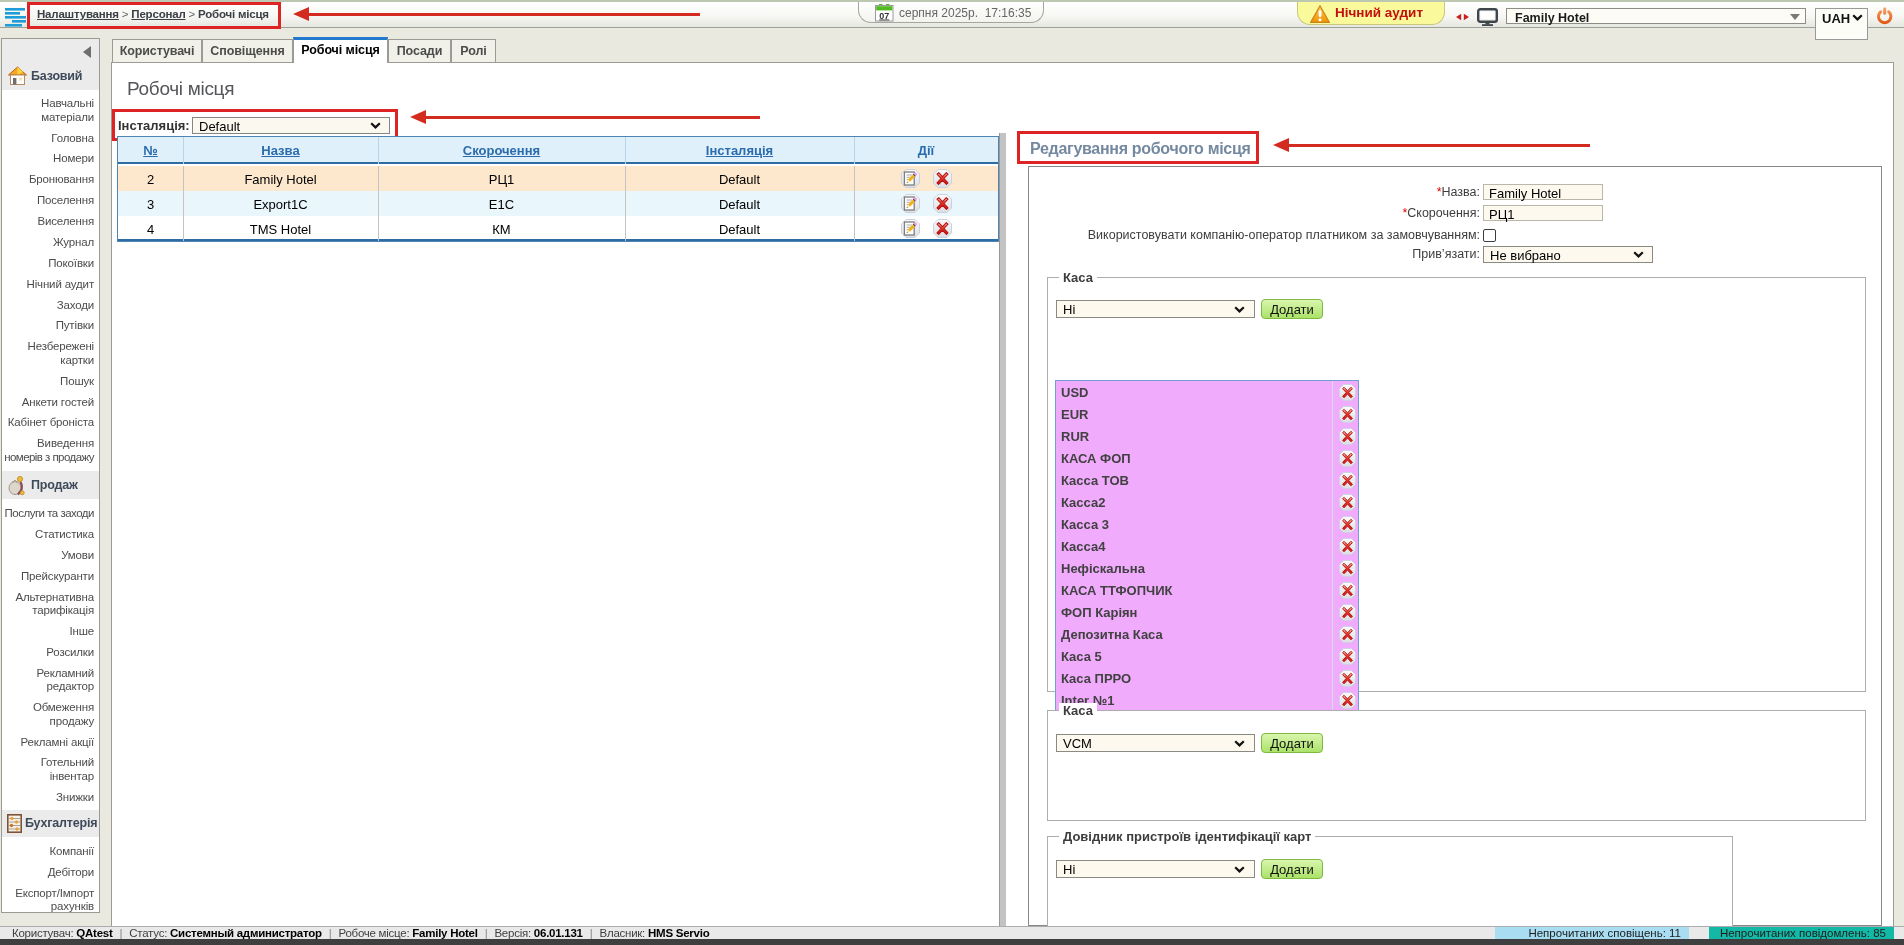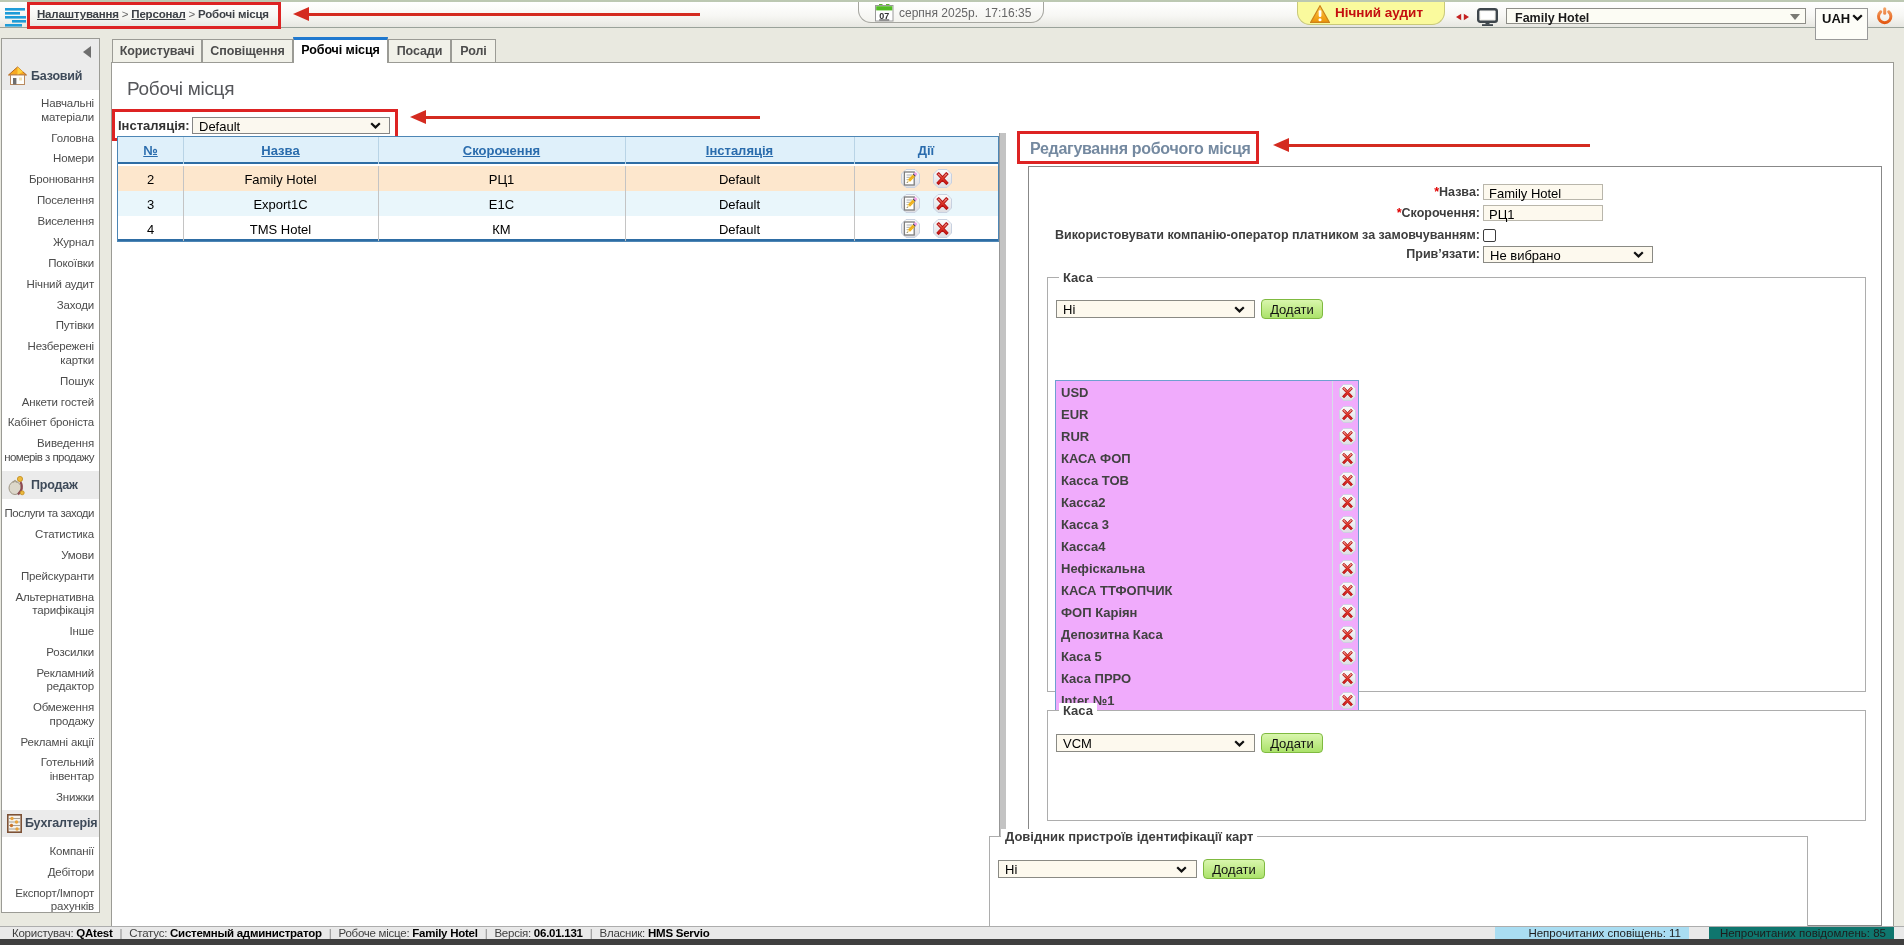"*Назва:" .flabel { font-weight: bold -> normal }
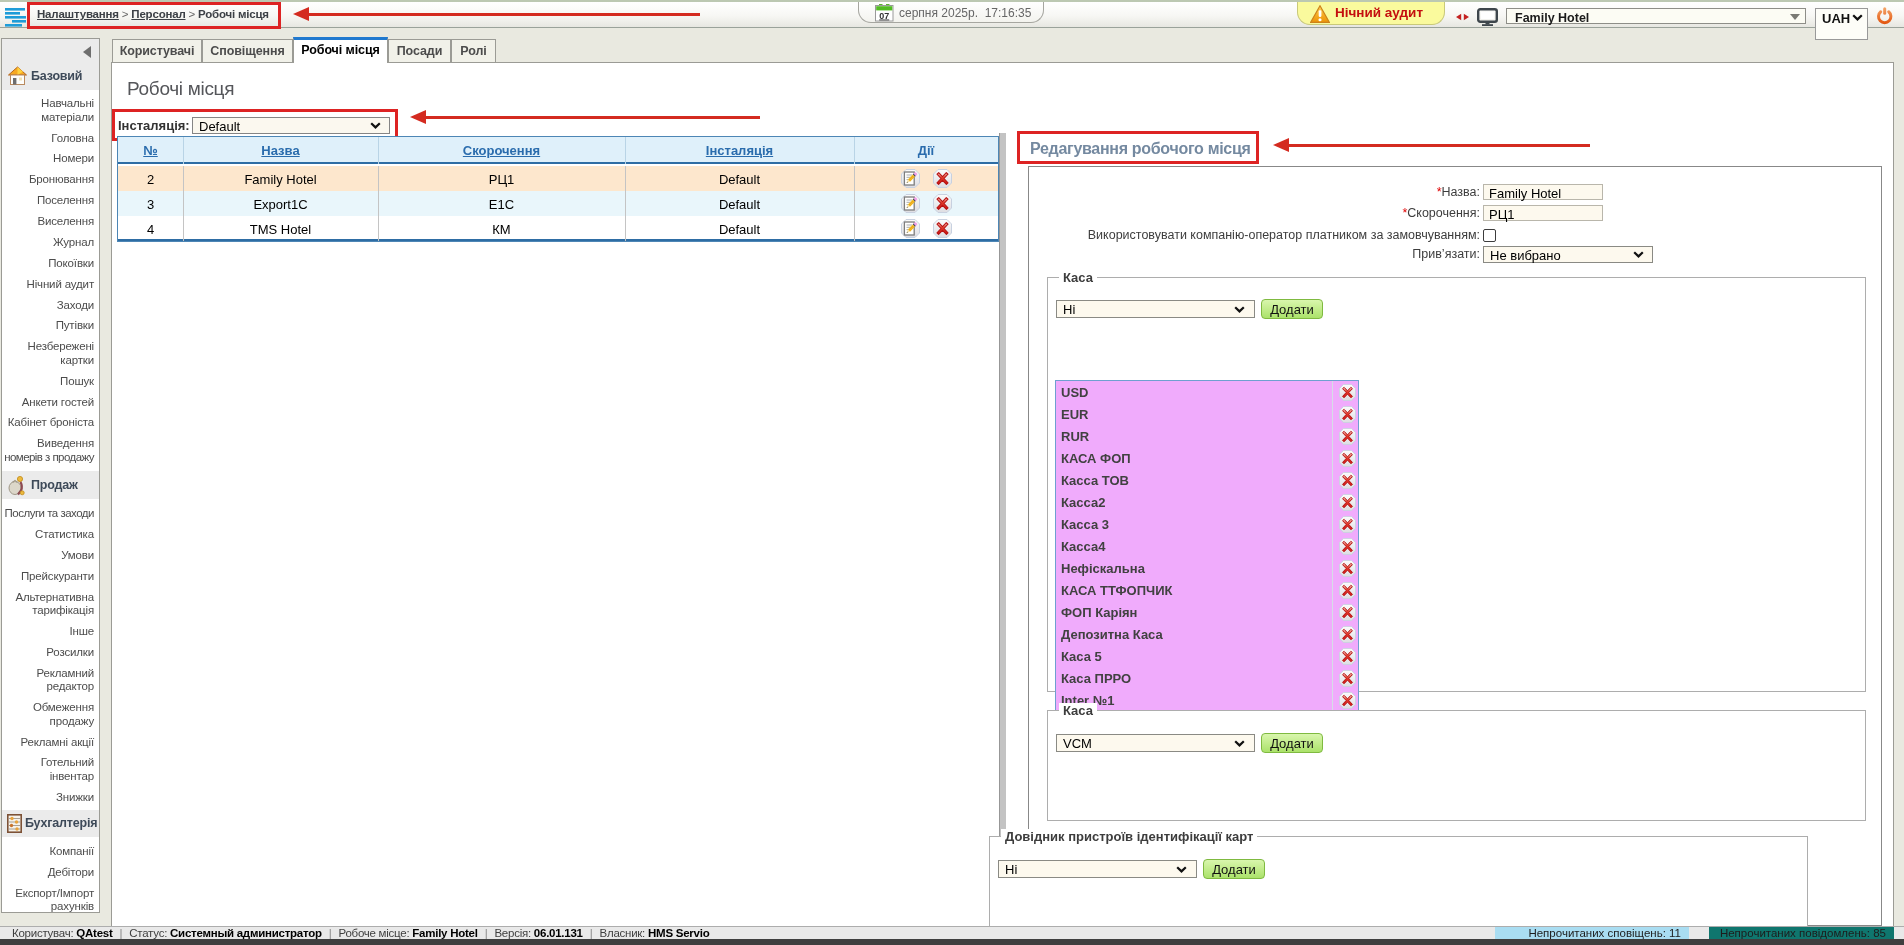"Довідник пристроїв ідентифікації карт" div.fieldset { left: 989px -> 1047px; width: 819px -> 686px }
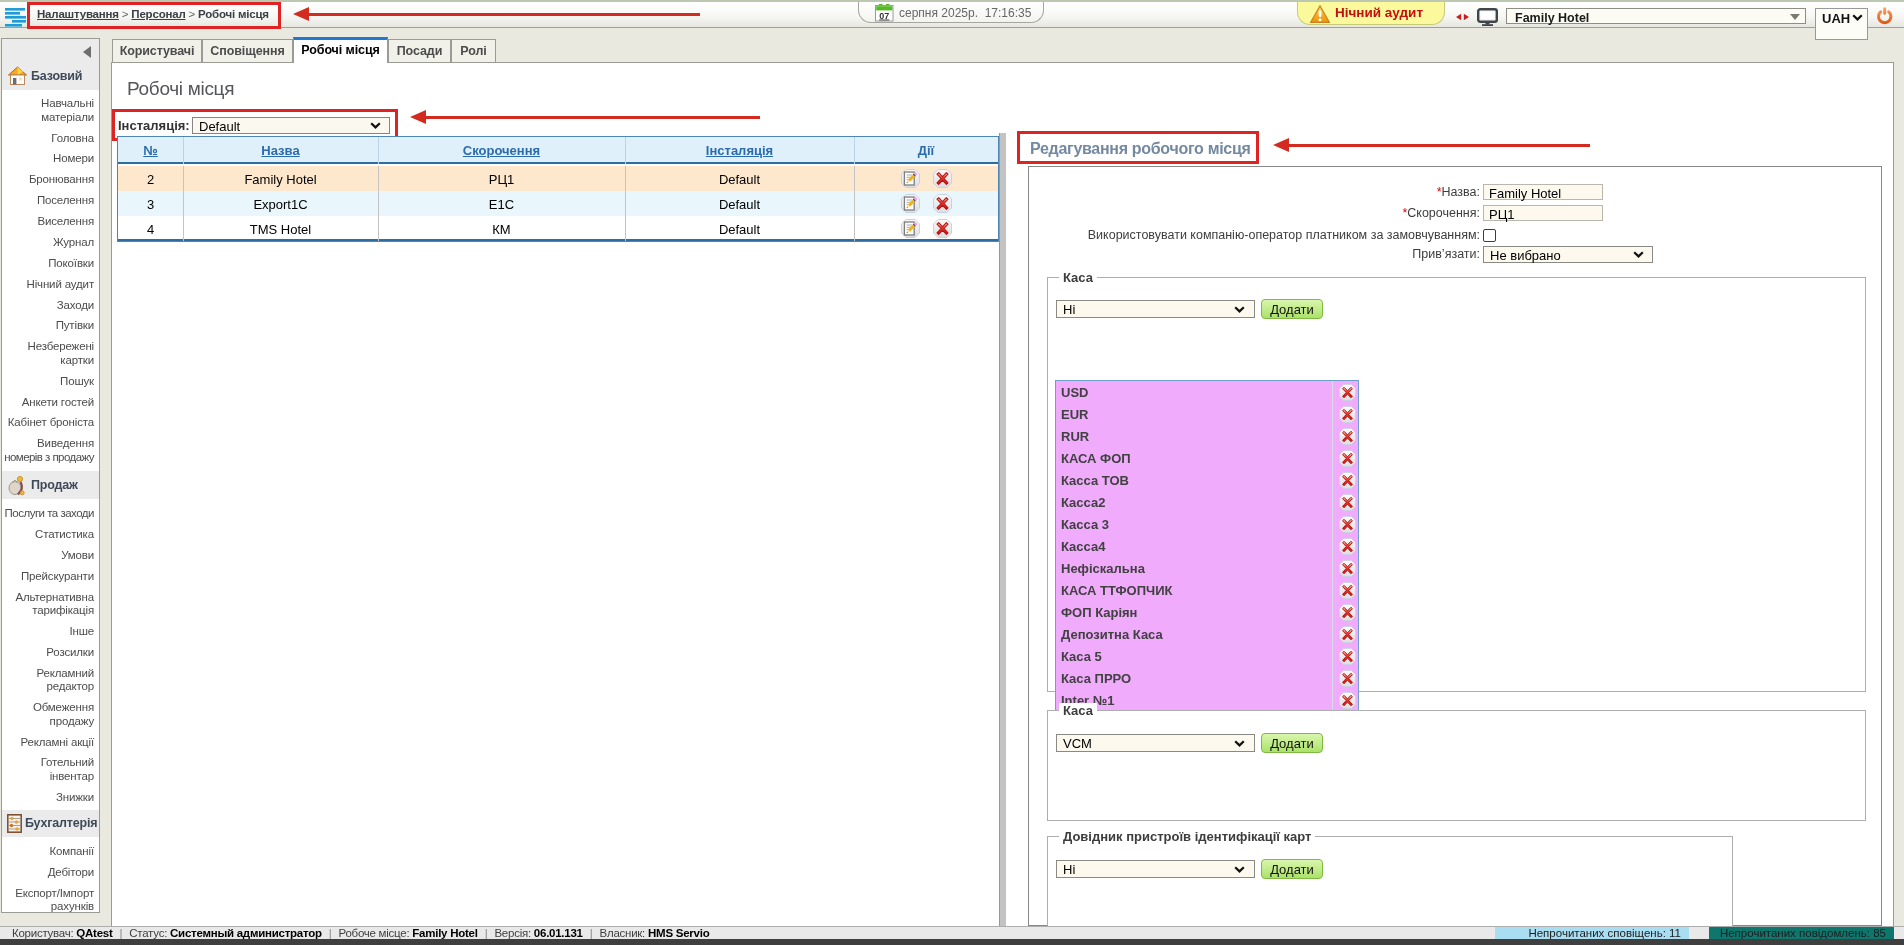"Непрочитаних повідомлень: 85" #nbox2 { background: #0f766e -> #14b8a6 }
